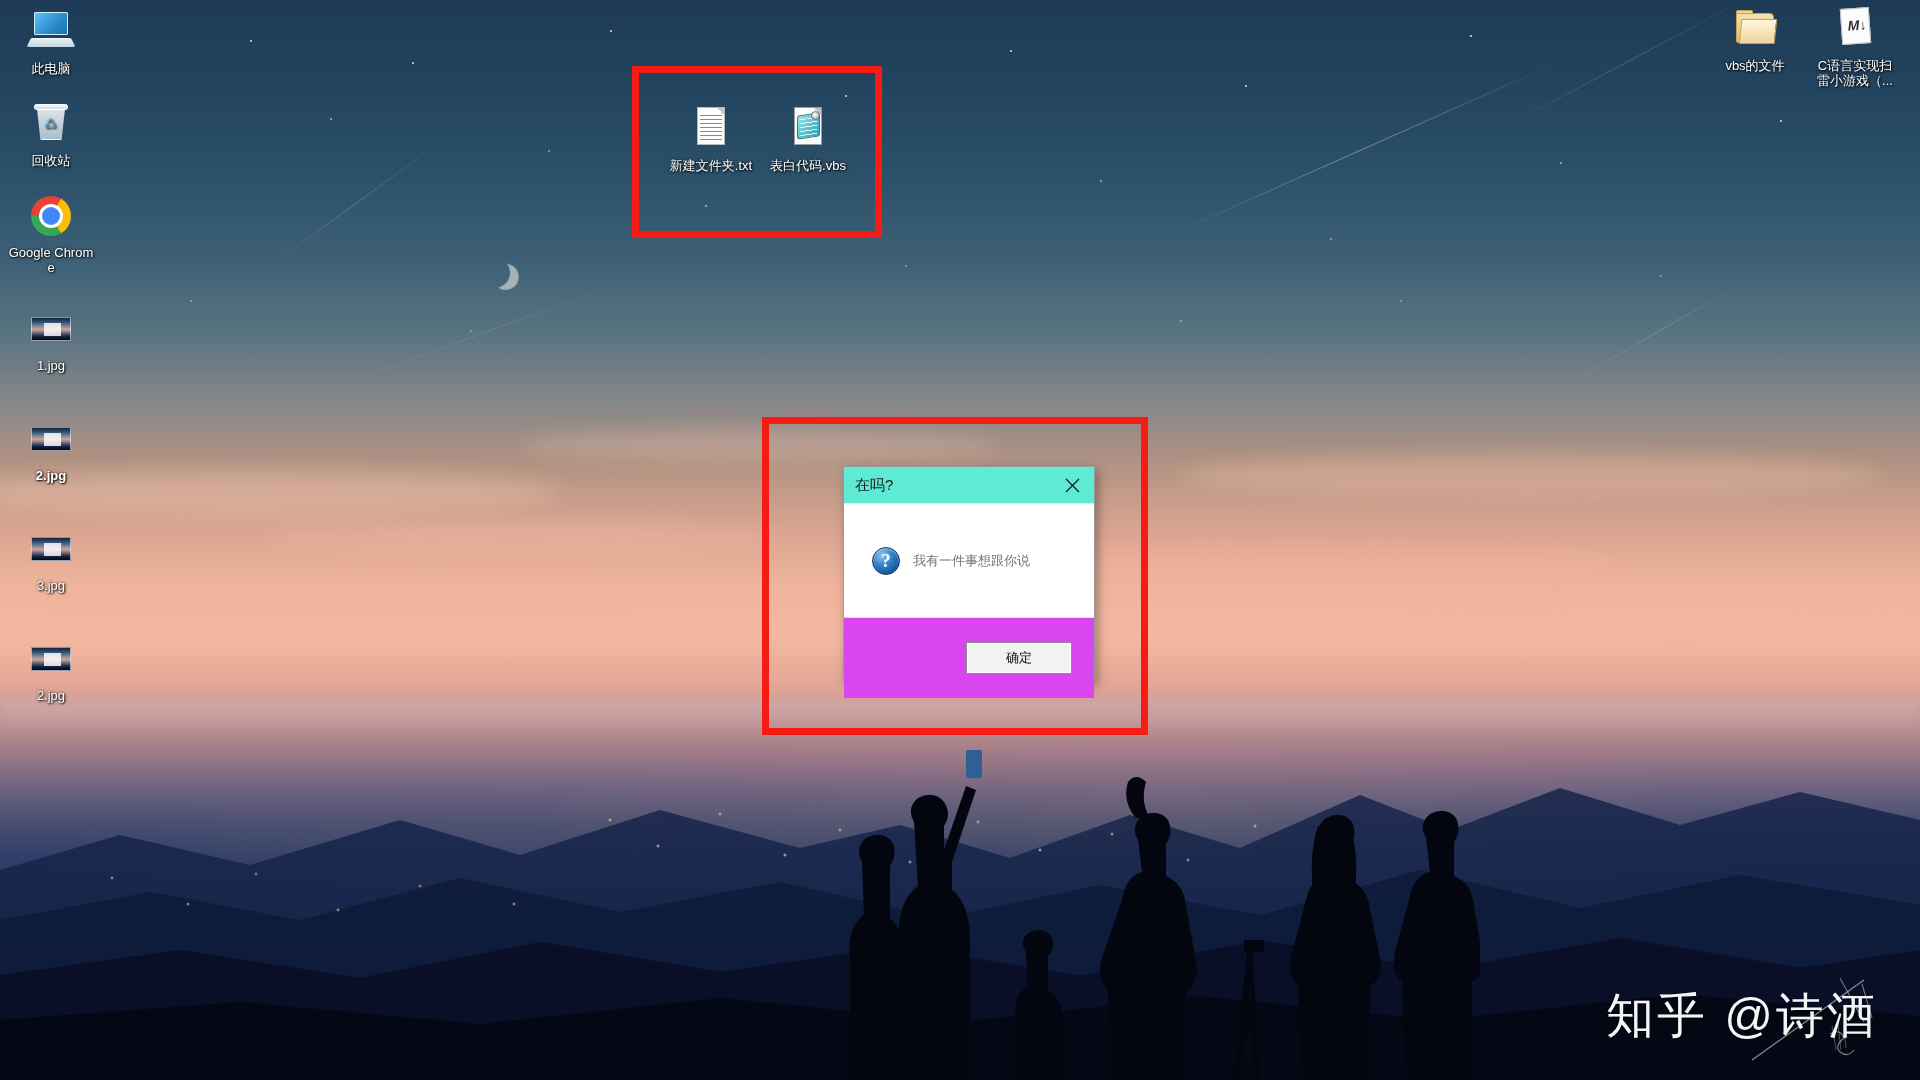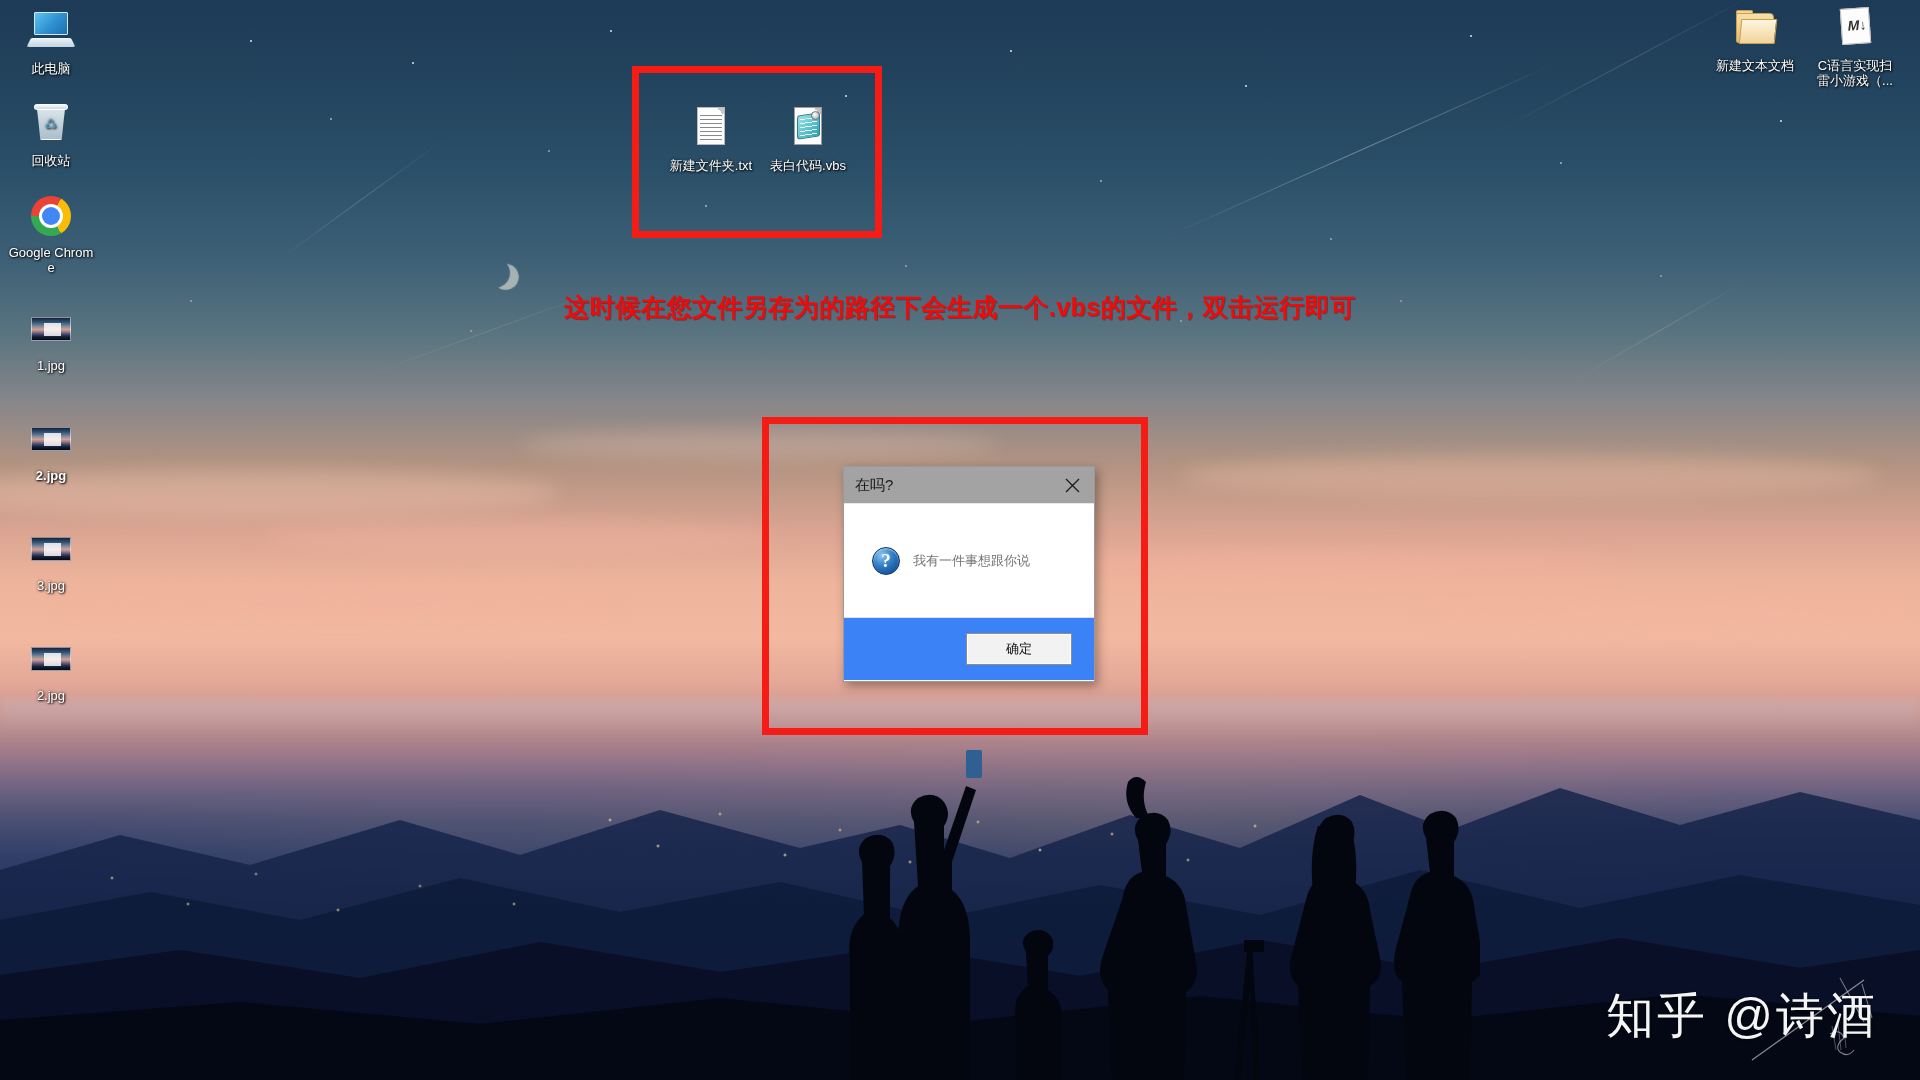"新建文本文档" span.label { text: 新建文本文档 -> vbs的文件 }
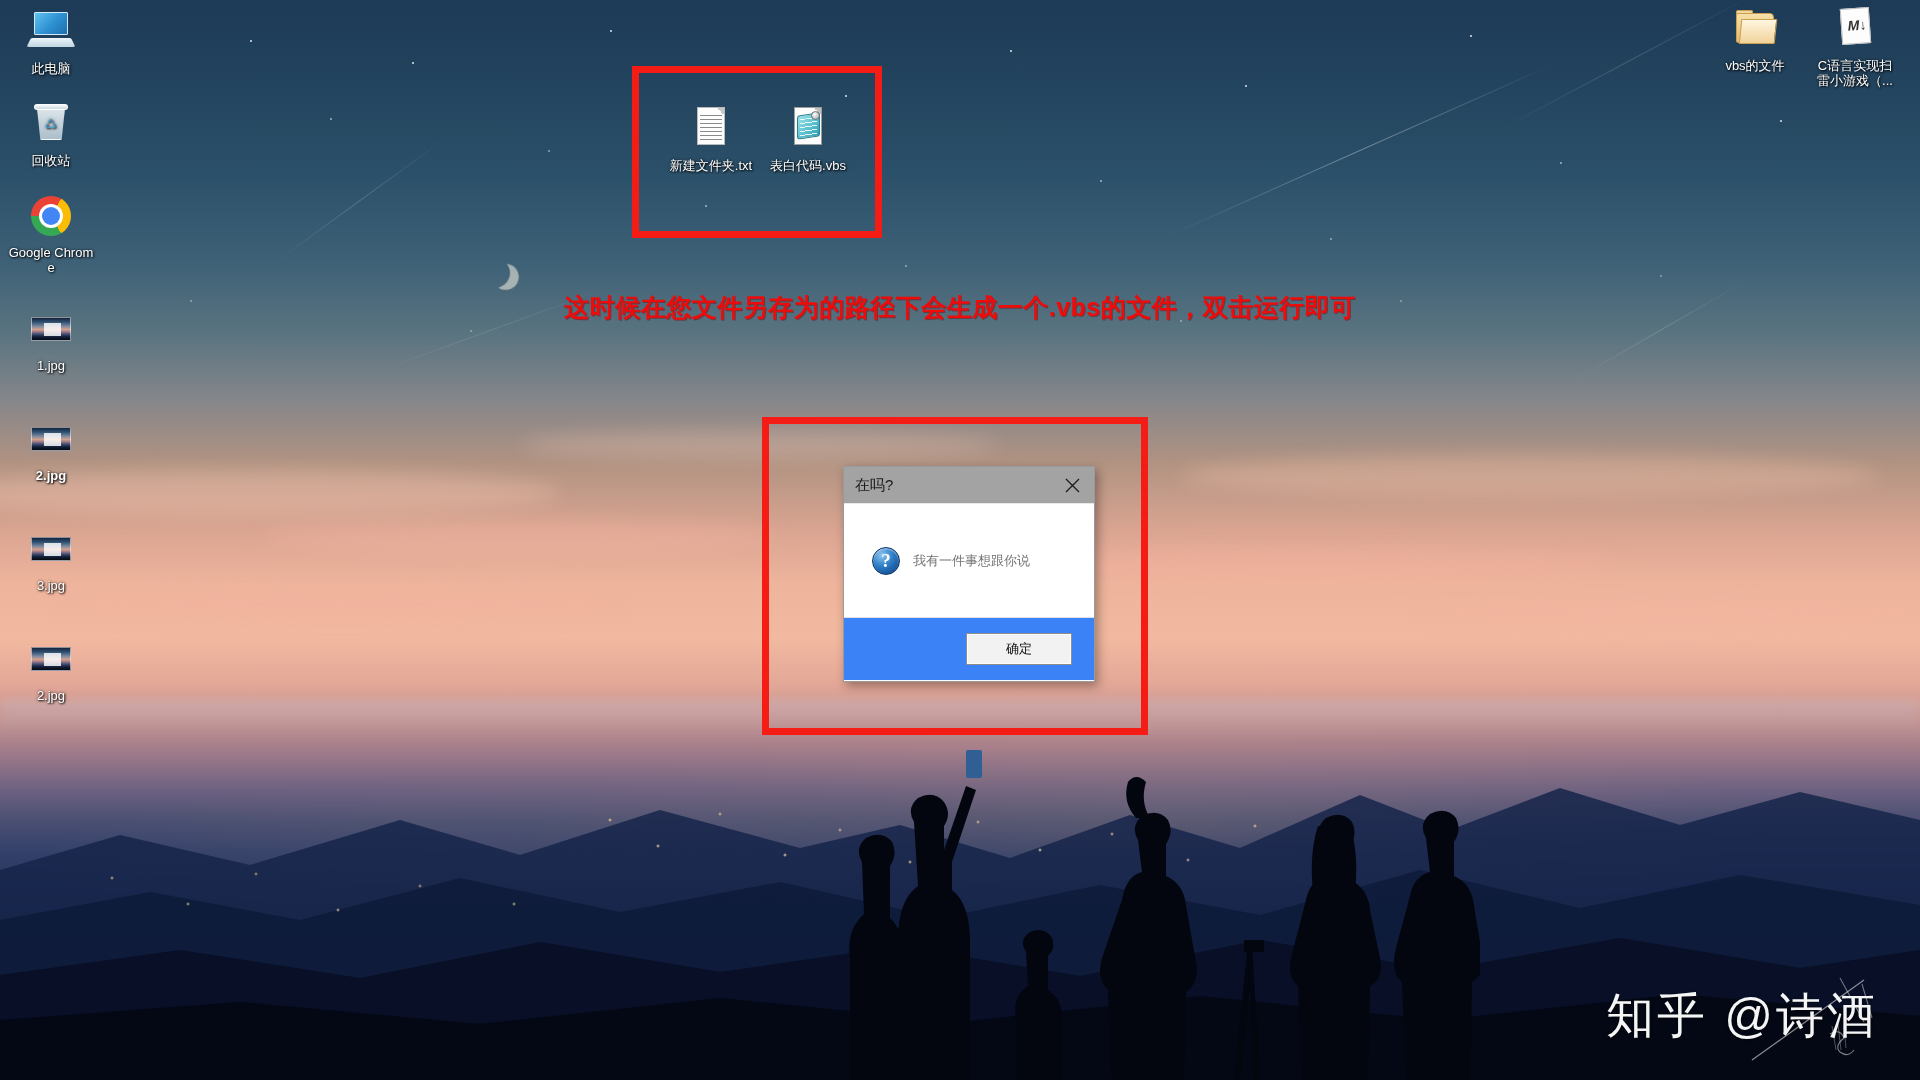"这时候在您文件另存为的路径下会生成一个.vbs的文件，双击运行即可" div { html: <div>这时候在您文件另存为的路径下会生成一个.vbs的文件，双击运行即可</div> -> none }
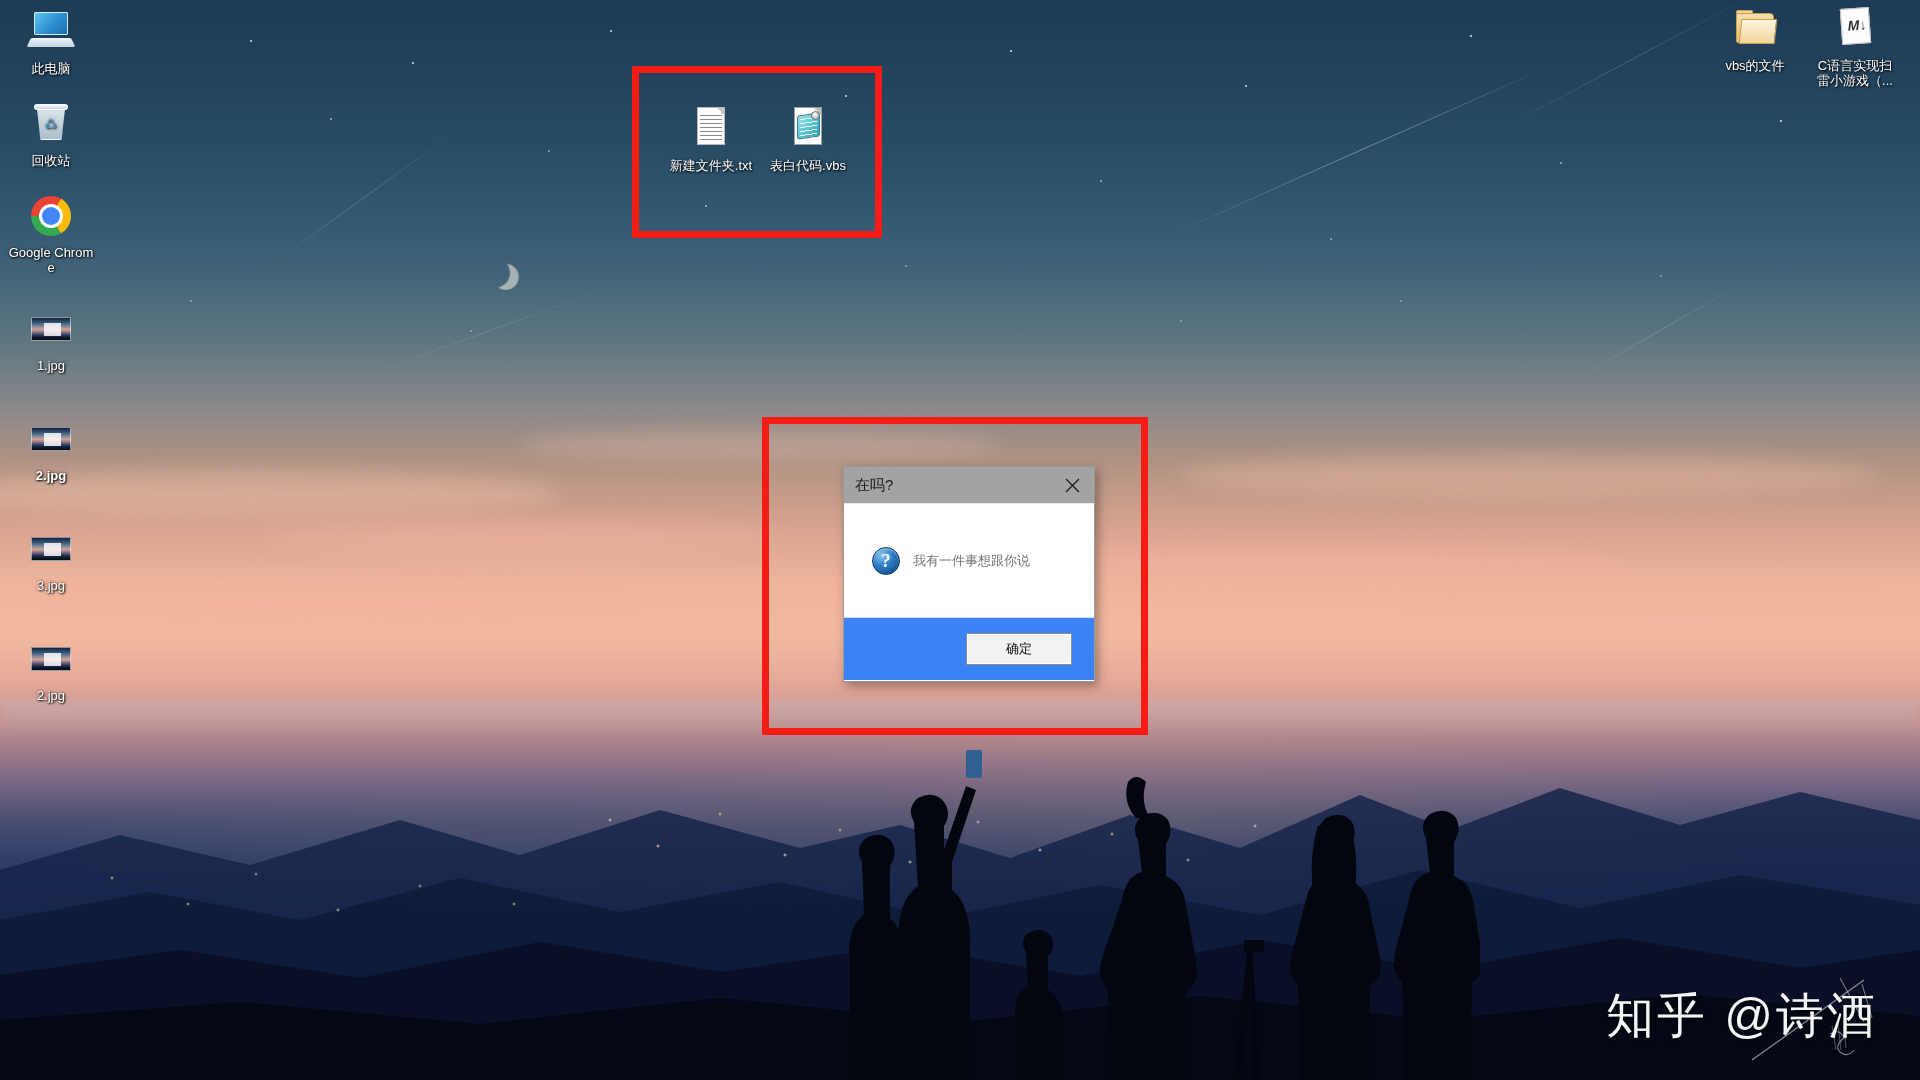"在吗?" #dialog .titlebar { background: #a3a3a3 -> #5eead4 }
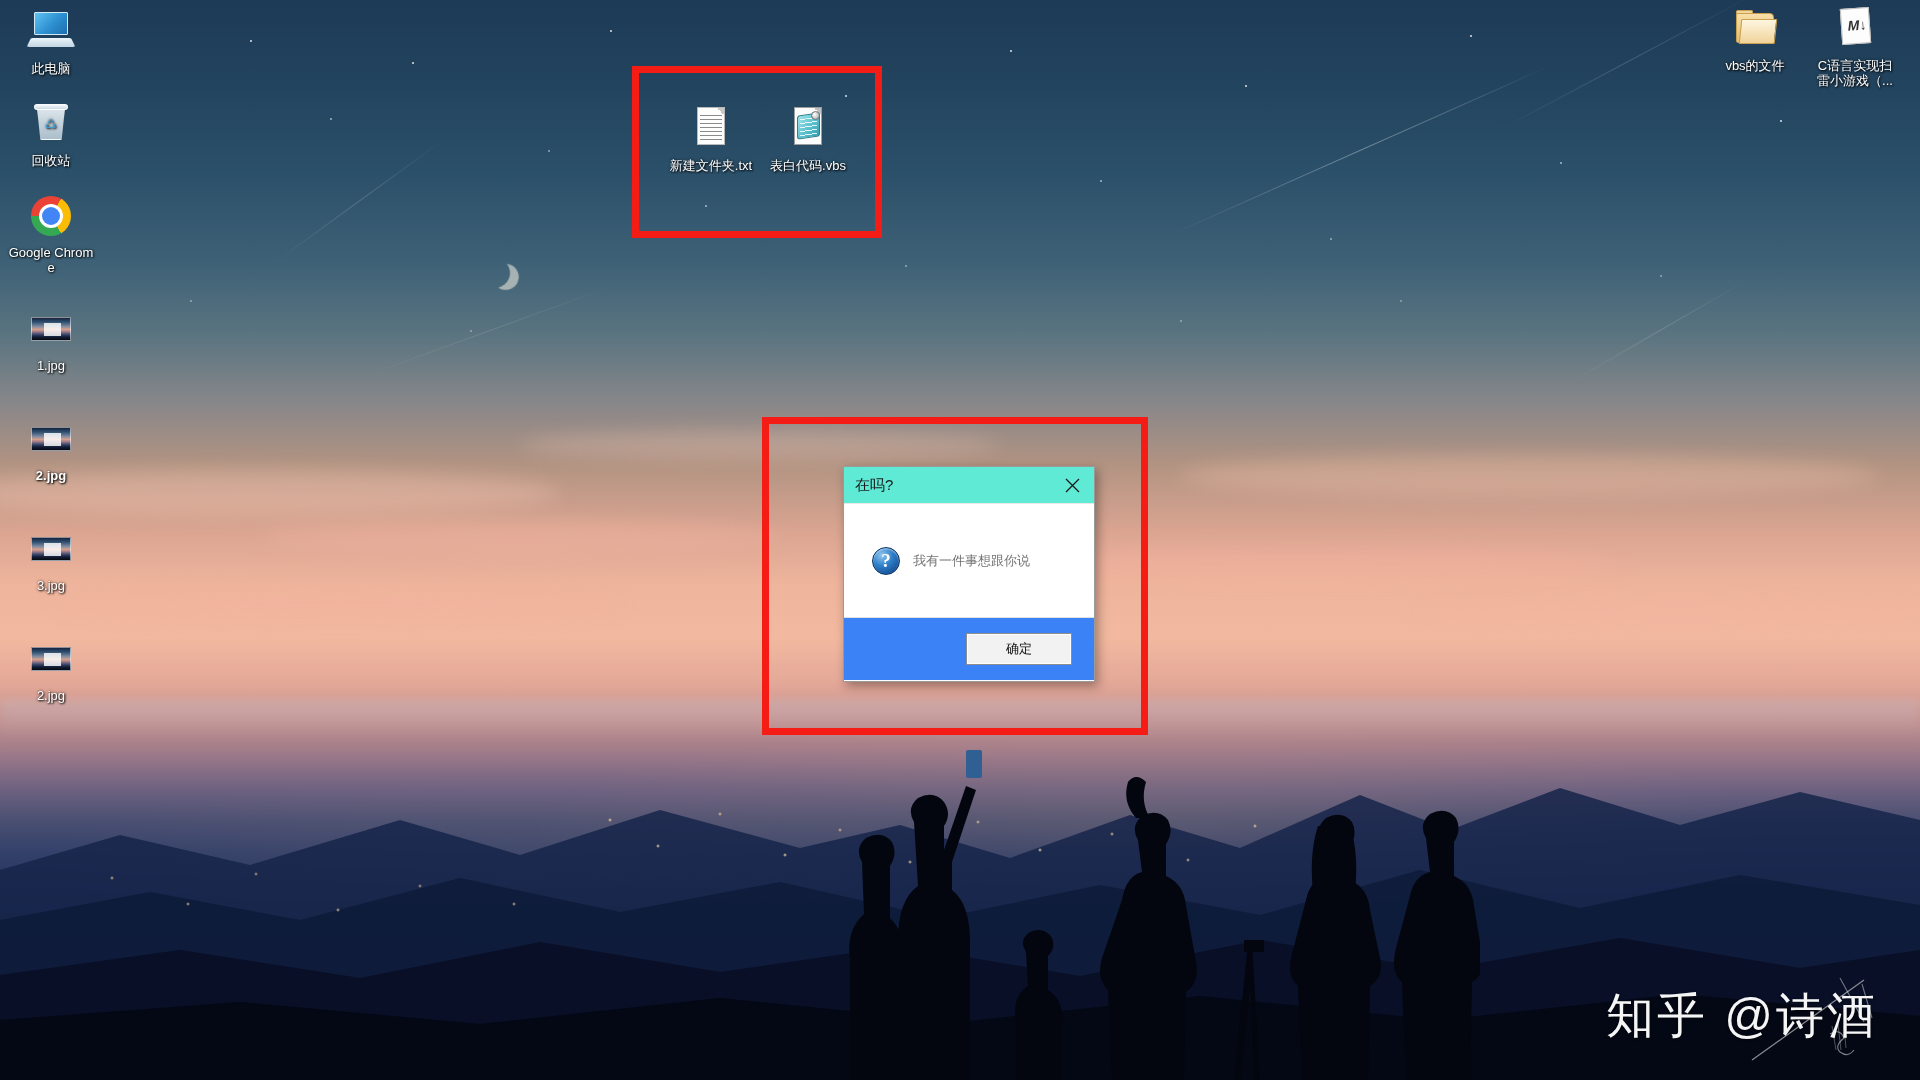"确定" #dialog .footer { background: #3b82f6 -> #d946ef; height: 63px -> 81px }
